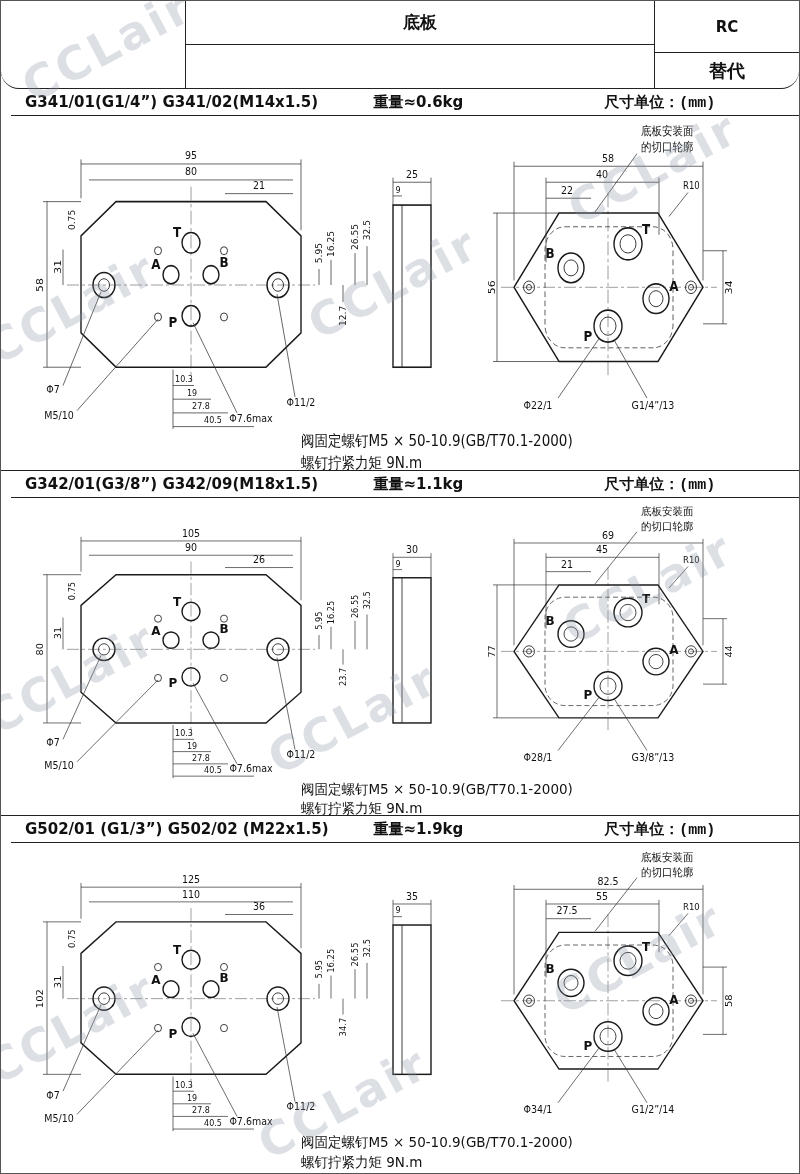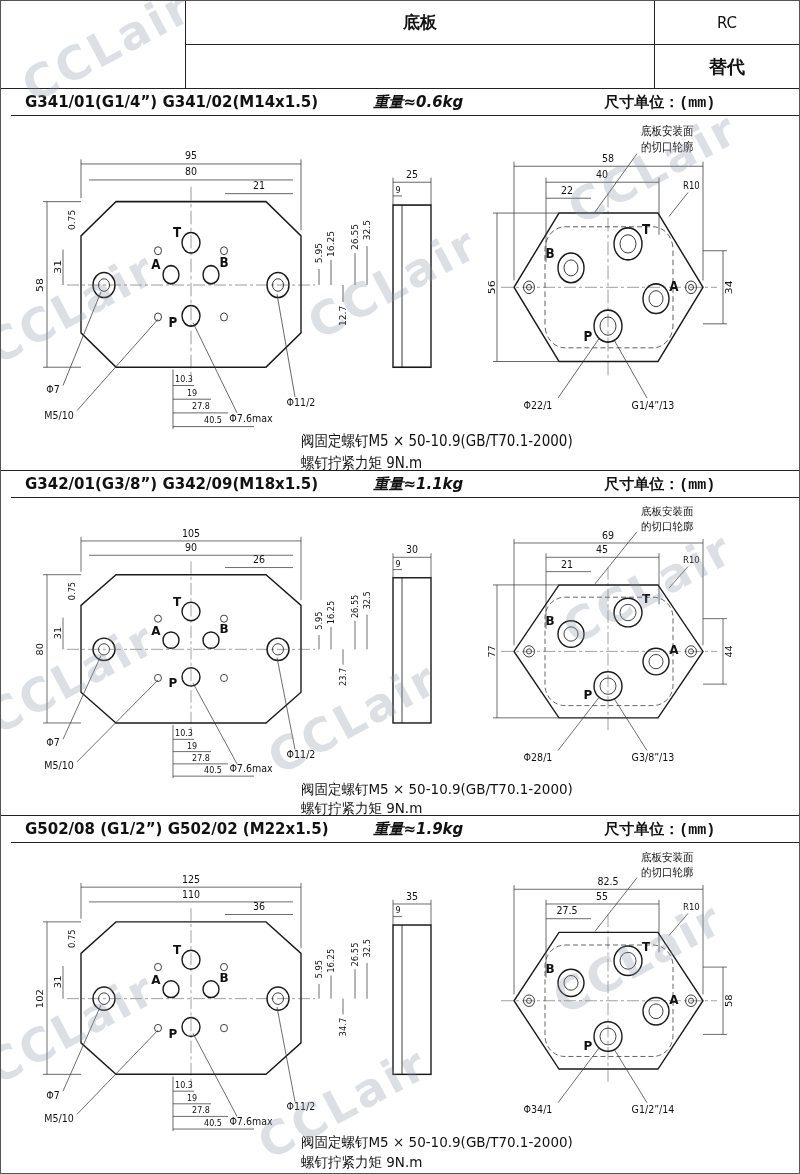"底板" .sheet-header { border-radius: none -> 18px }
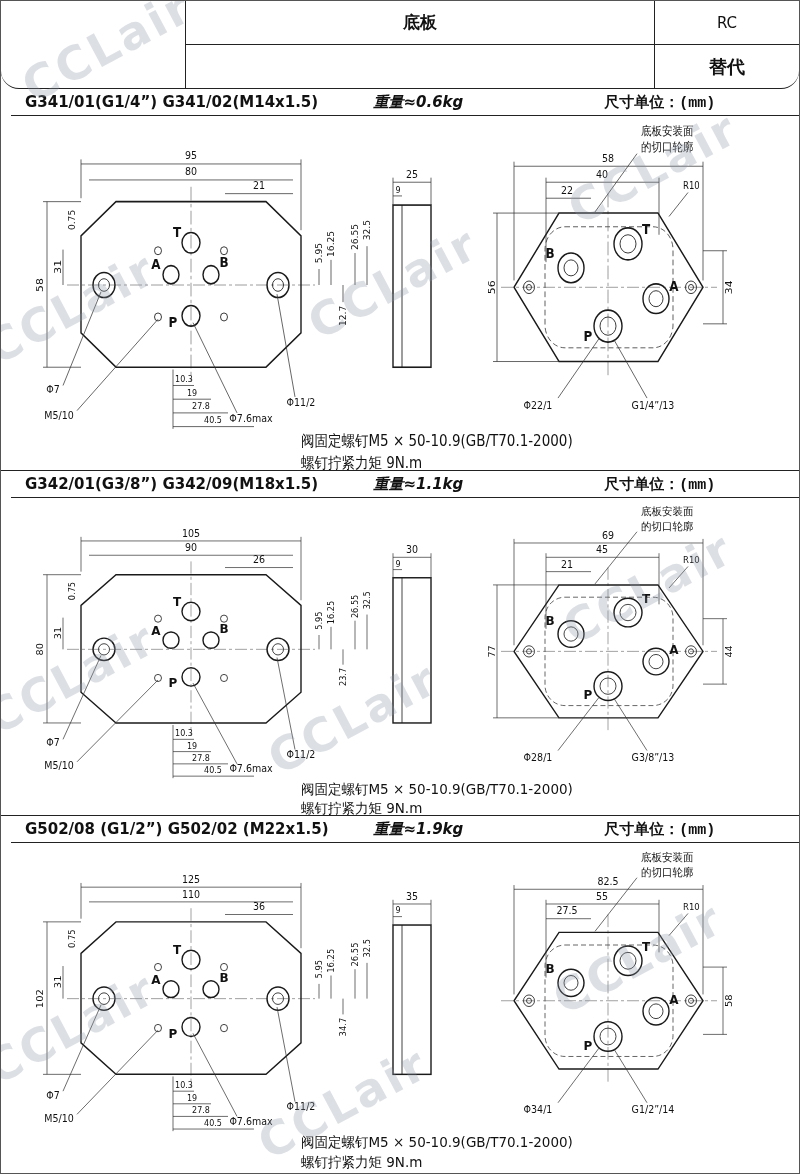"RC" .hc-right-top { font-weight: normal -> bold; height: 44px -> 52px }
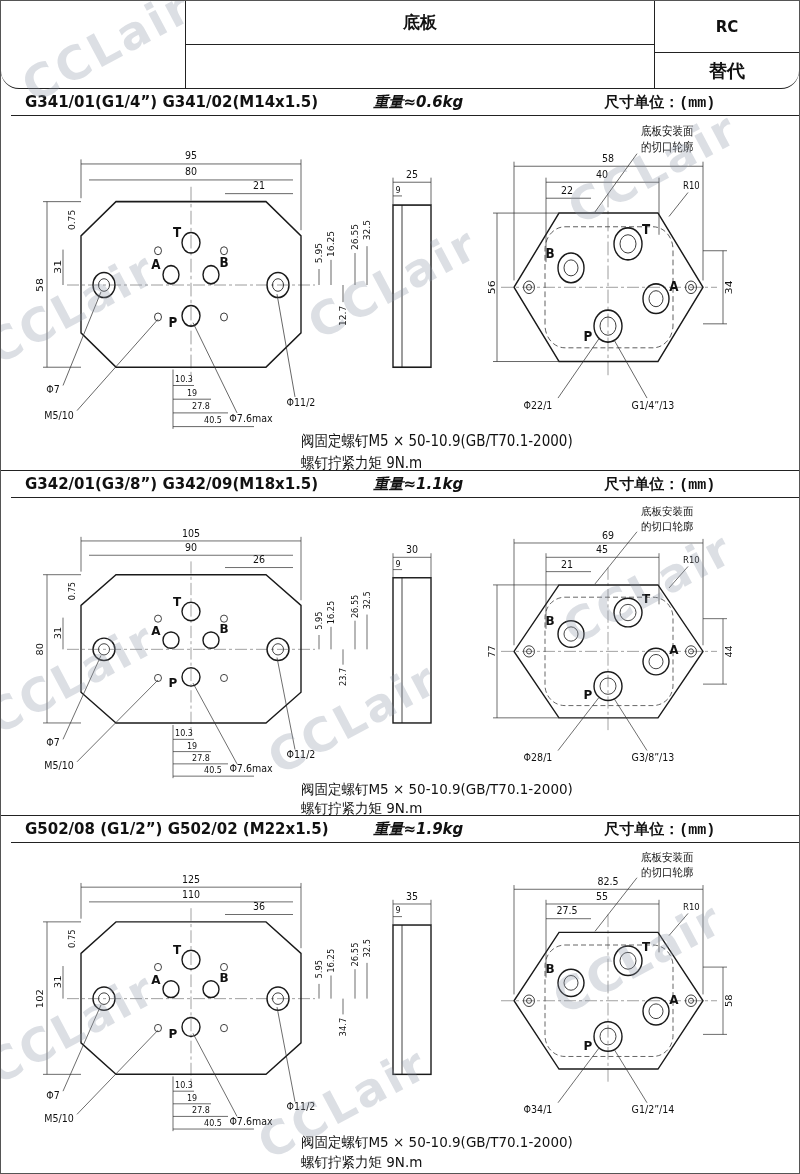"重量≈0.6kg" .section-head .weight { font-style: italic -> none }
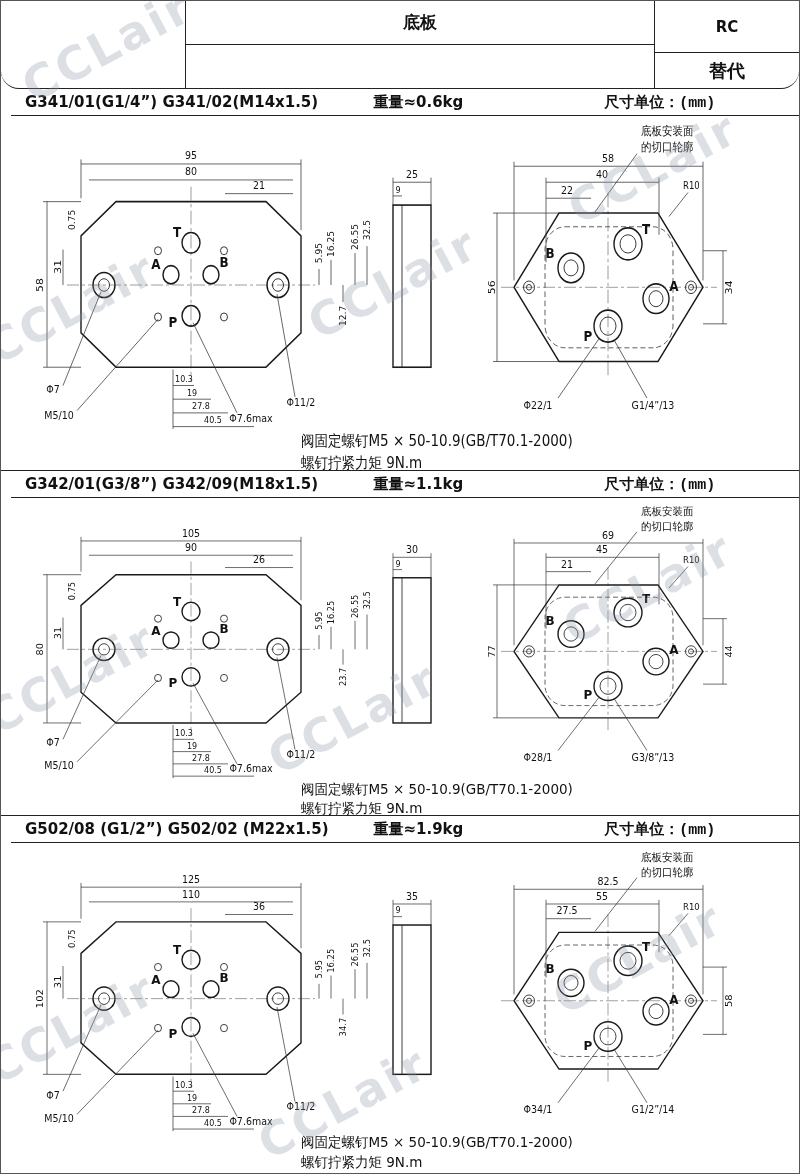"G502/08 (G1/2”) G502/02 (M22x1.5)" span.model { text: G502/08 (G1/2 -> G502/01 (G1/3 }
